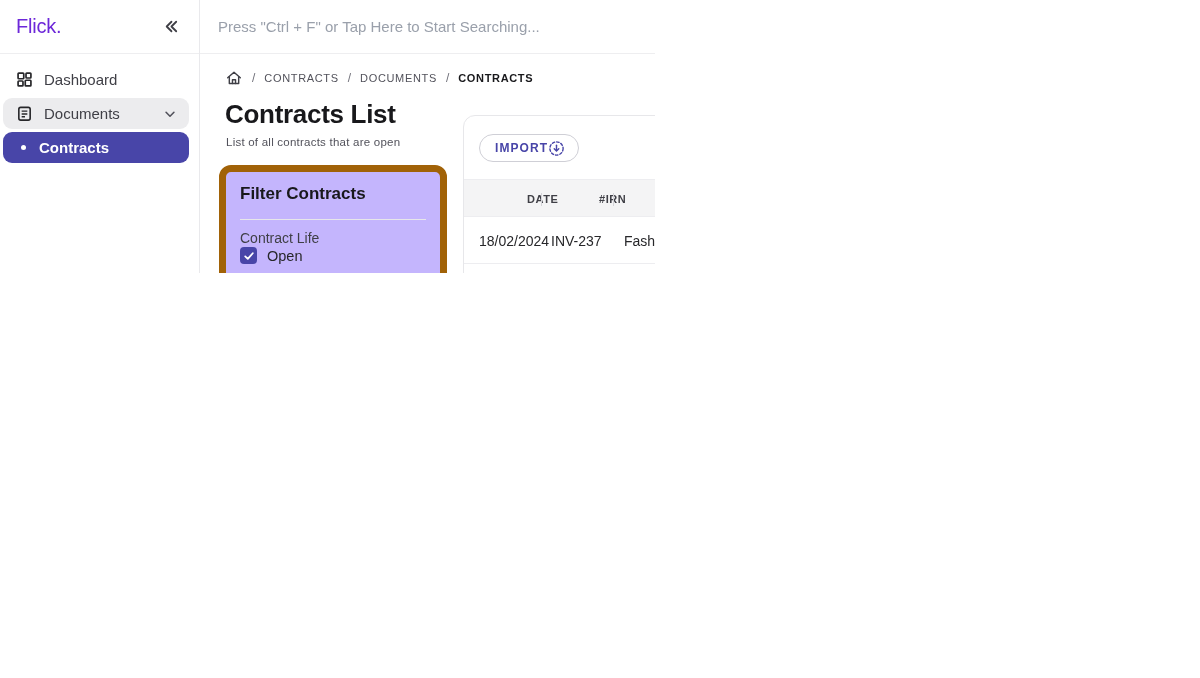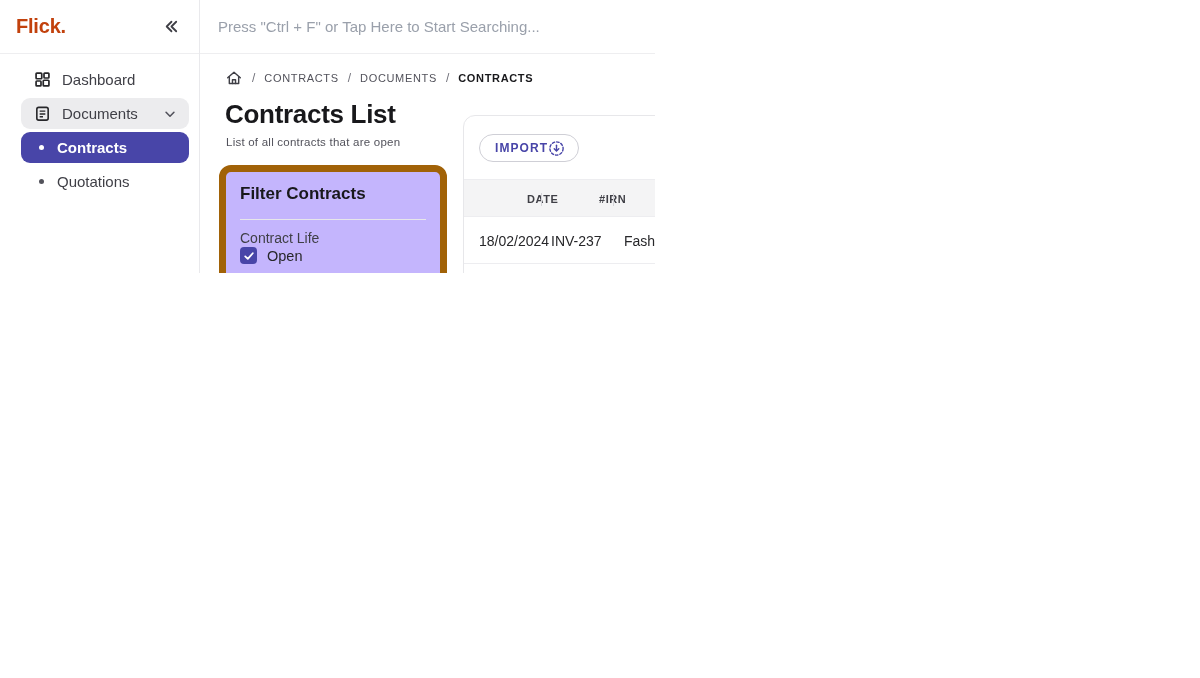"Flick." .brand { color: #c2410c -> #6d28d9; font-weight: 700 -> 400 }
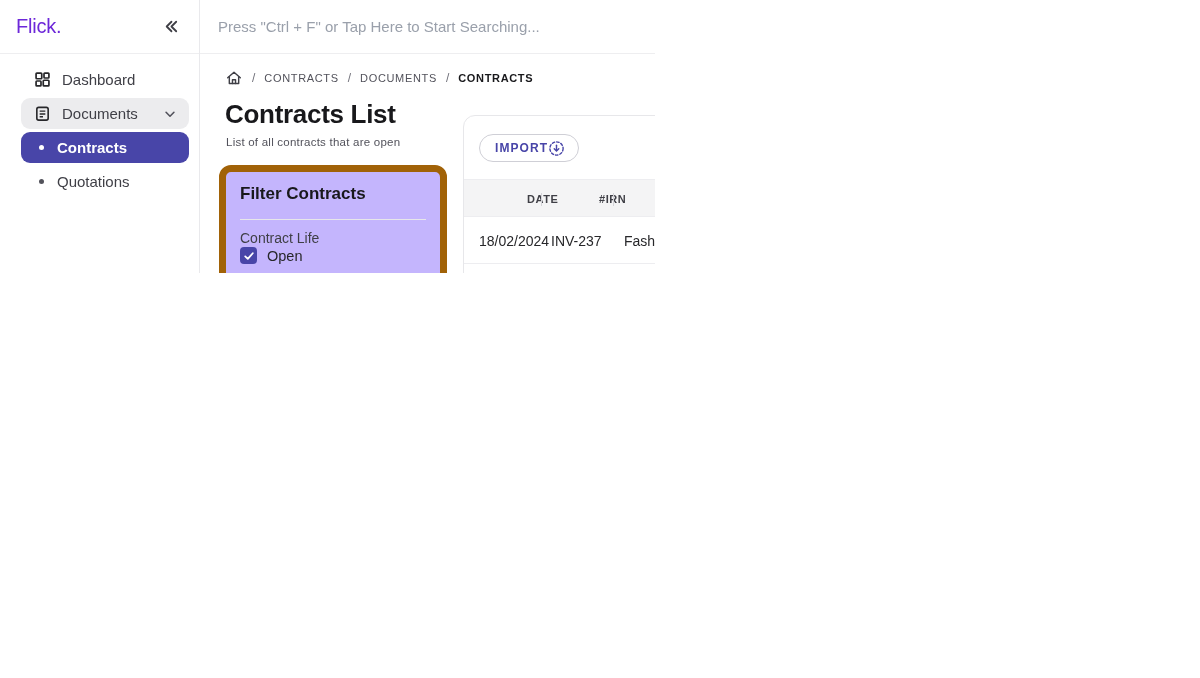"Dashboard" .nav { padding: 10px 9px 0 21px -> 10px 9px 0 3px }
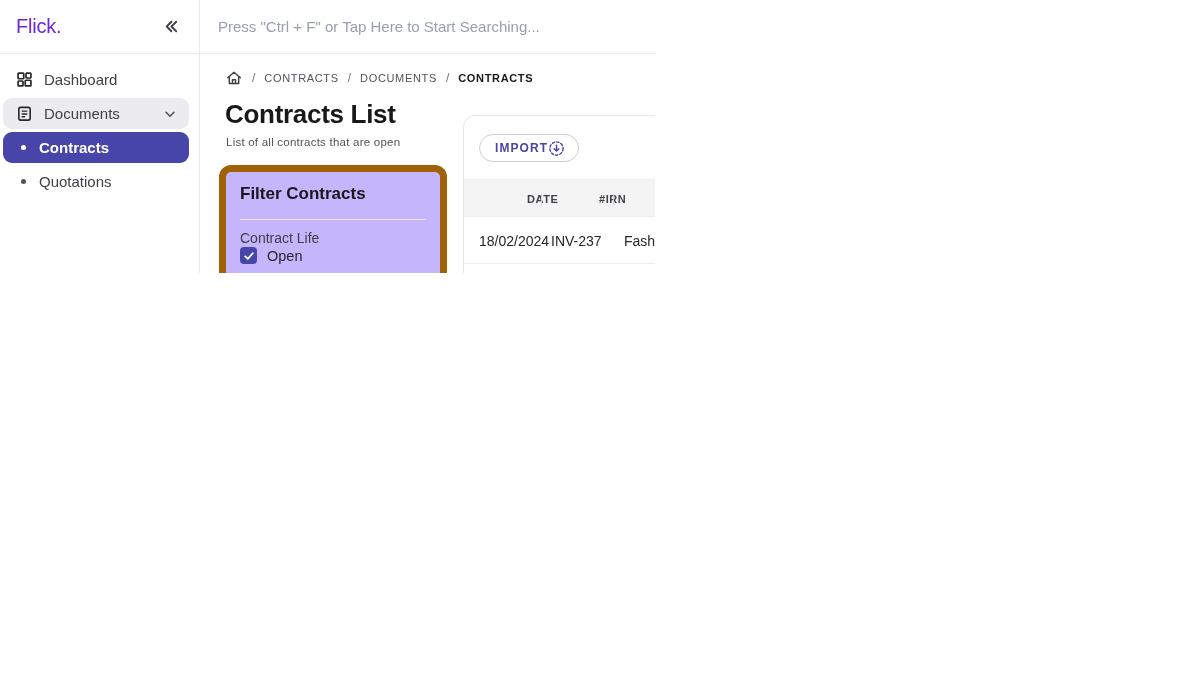"Quotations" div.nav-item { html: <div> <span></span> <span>Quotations</span> </div> -> none }
